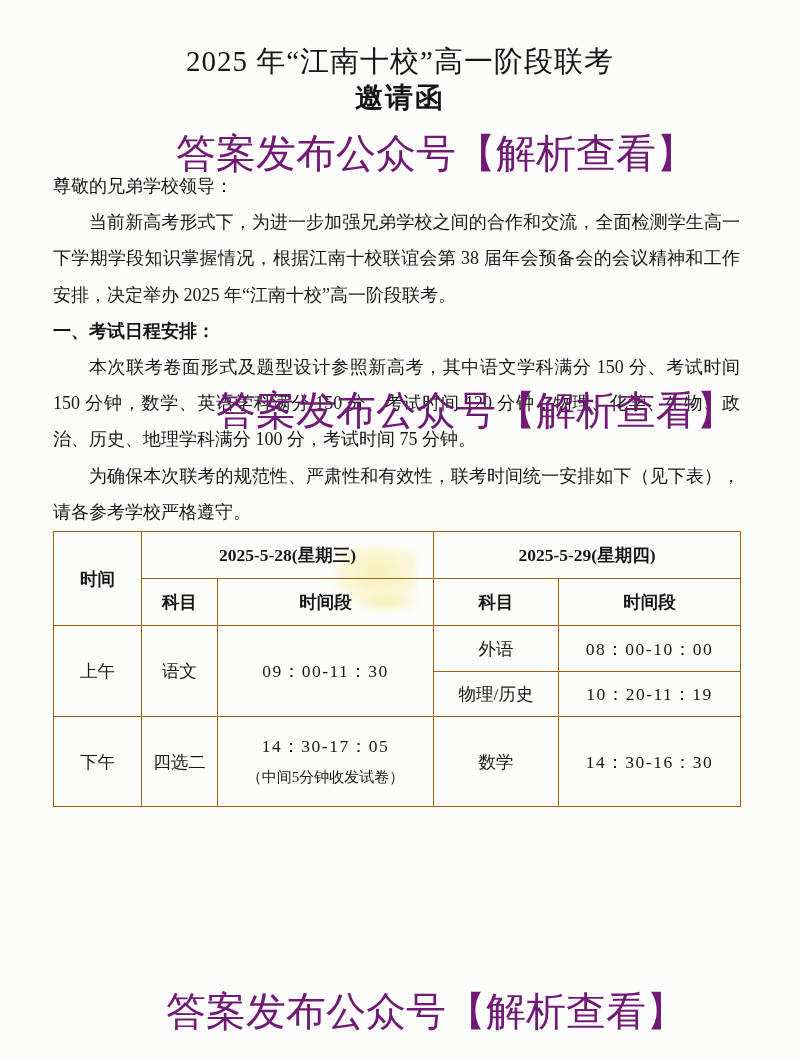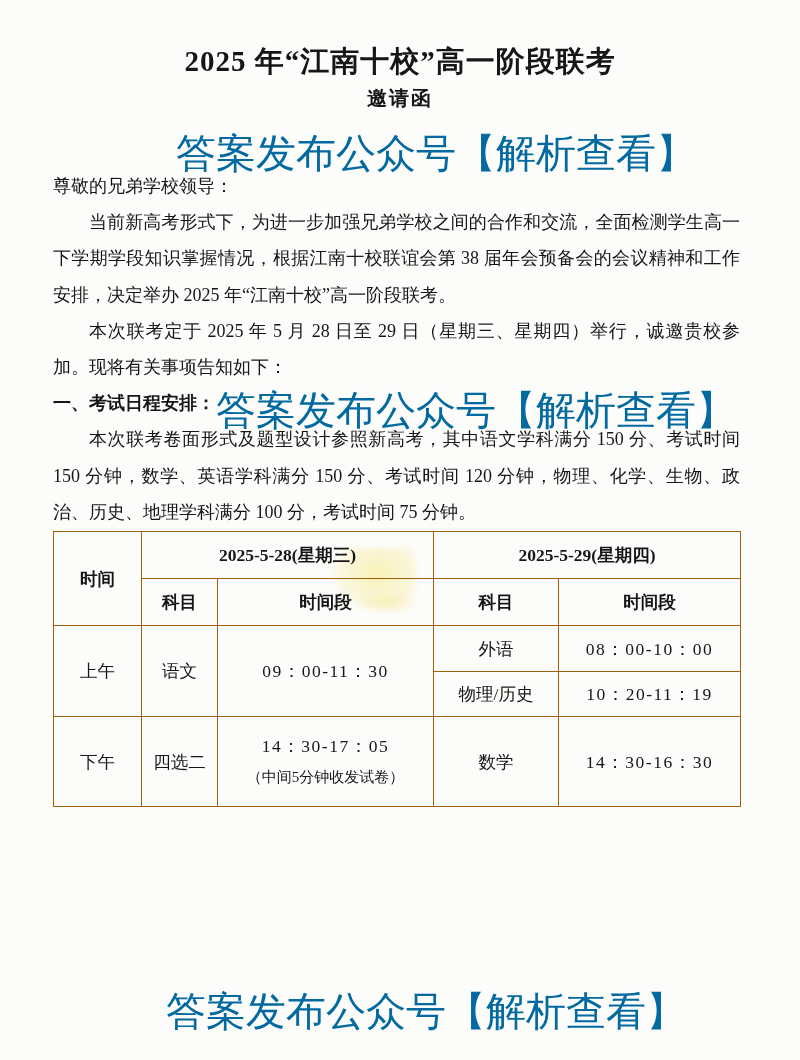"2025 年“江南十校”高一阶段联考" .doc-title { font-weight: bold -> normal }
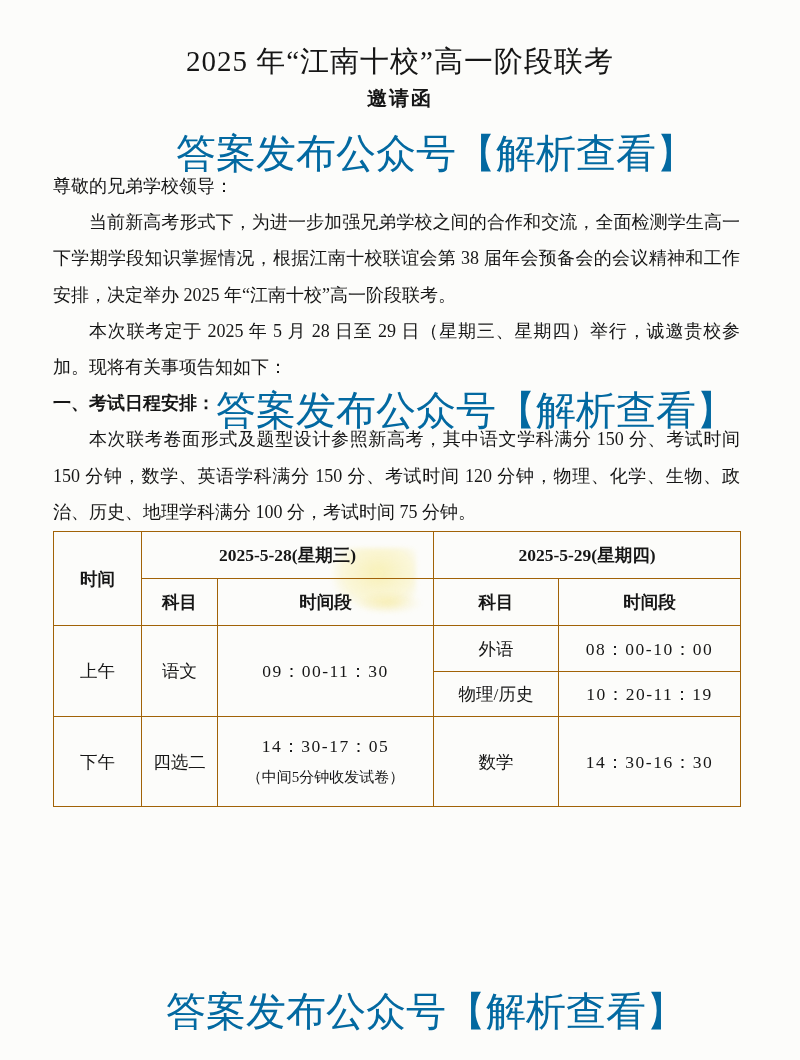"邀请函" .doc-subtitle { font-size: 20px -> 28px }
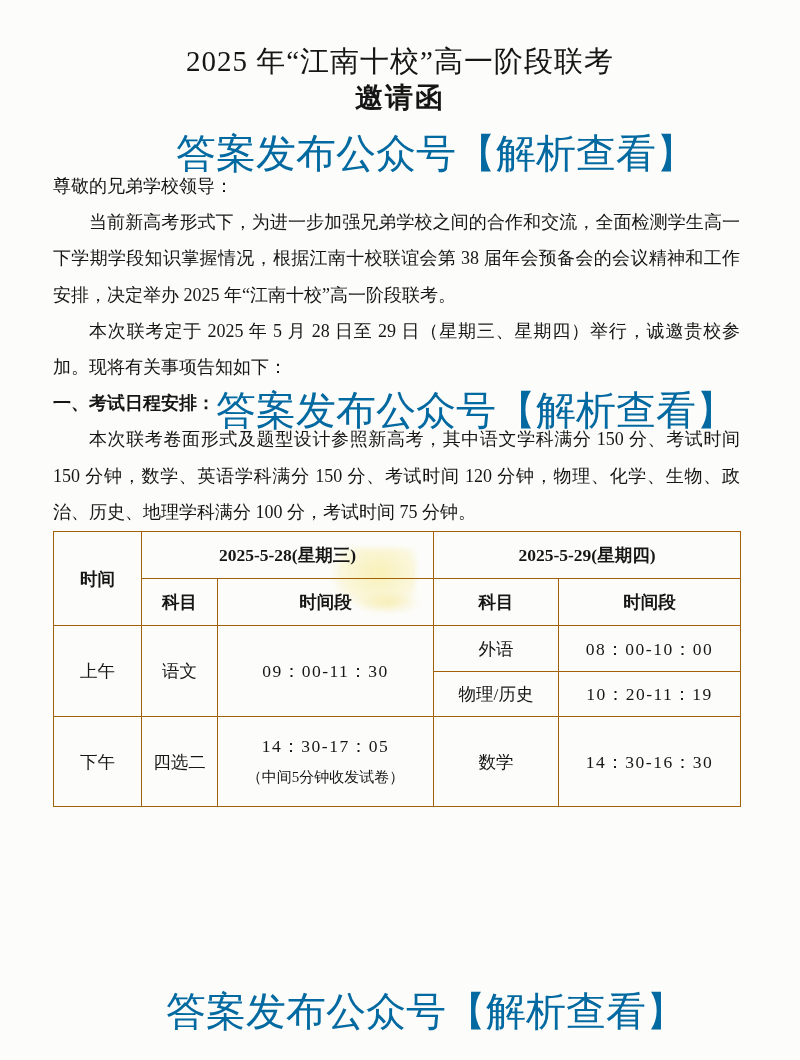"答案发布公众号【解析查看】" .watermark { color: #0369a1 -> #701a75 }
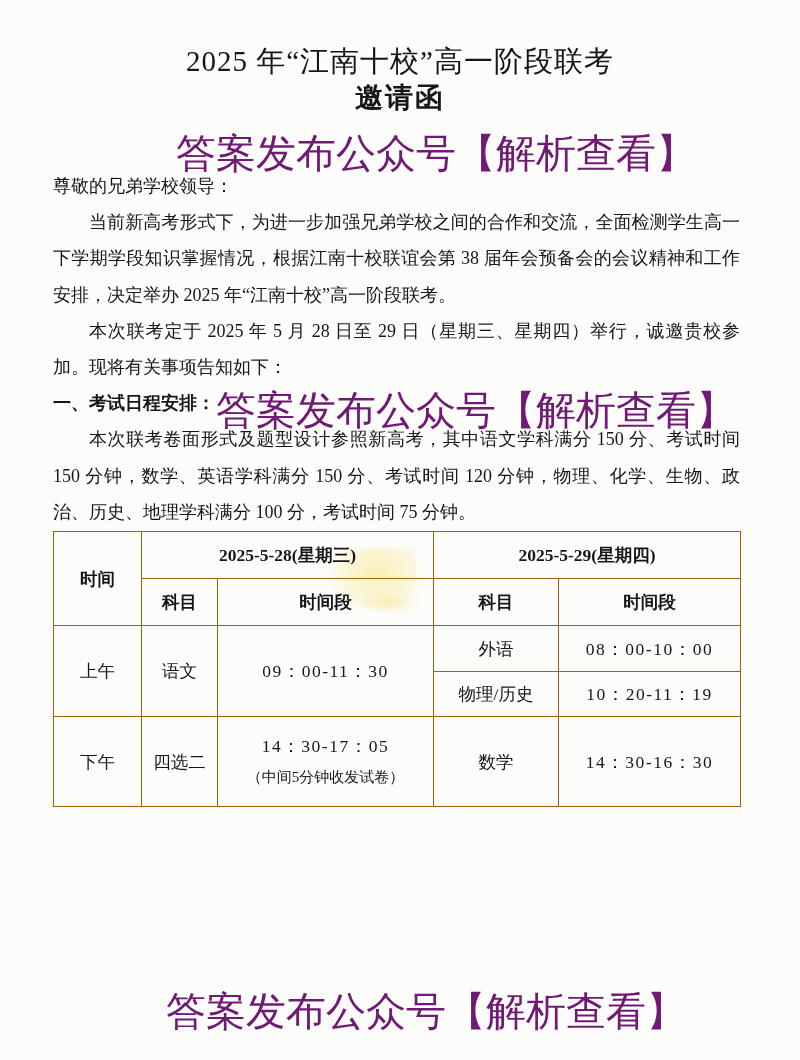"本次联考定于 2025 年 5 月" div.para { html: <div>本次联考定于 2025 年 5 月 28 日至 29 日（星期三、星期四）举行，诚邀贵校参加。现将有关事项告知如下：</div> -> none }
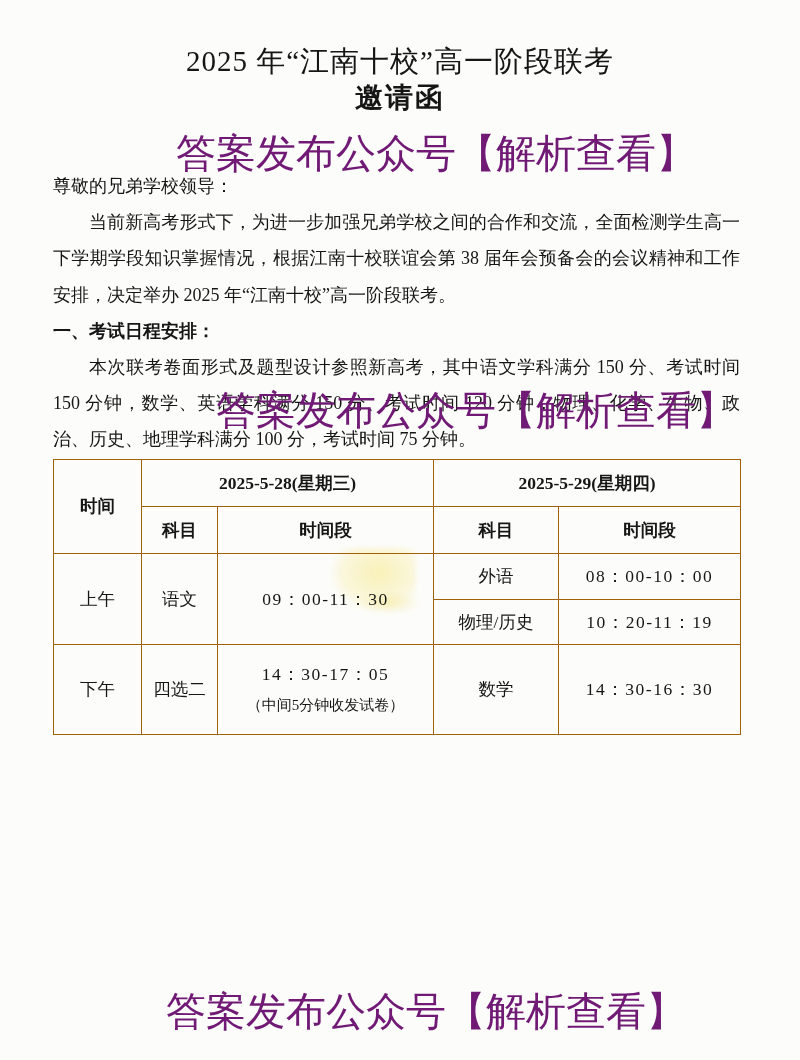"为确保本次联考的规范性、严肃性和有效性，联考时间统一安排如下（见下表），请各参考" div.para { html: none -> <div>为确保本次联考的规范性、严肃性和有效性，联考时间统一安排如下（见下表），请各参考学校严格遵守。</div> }
